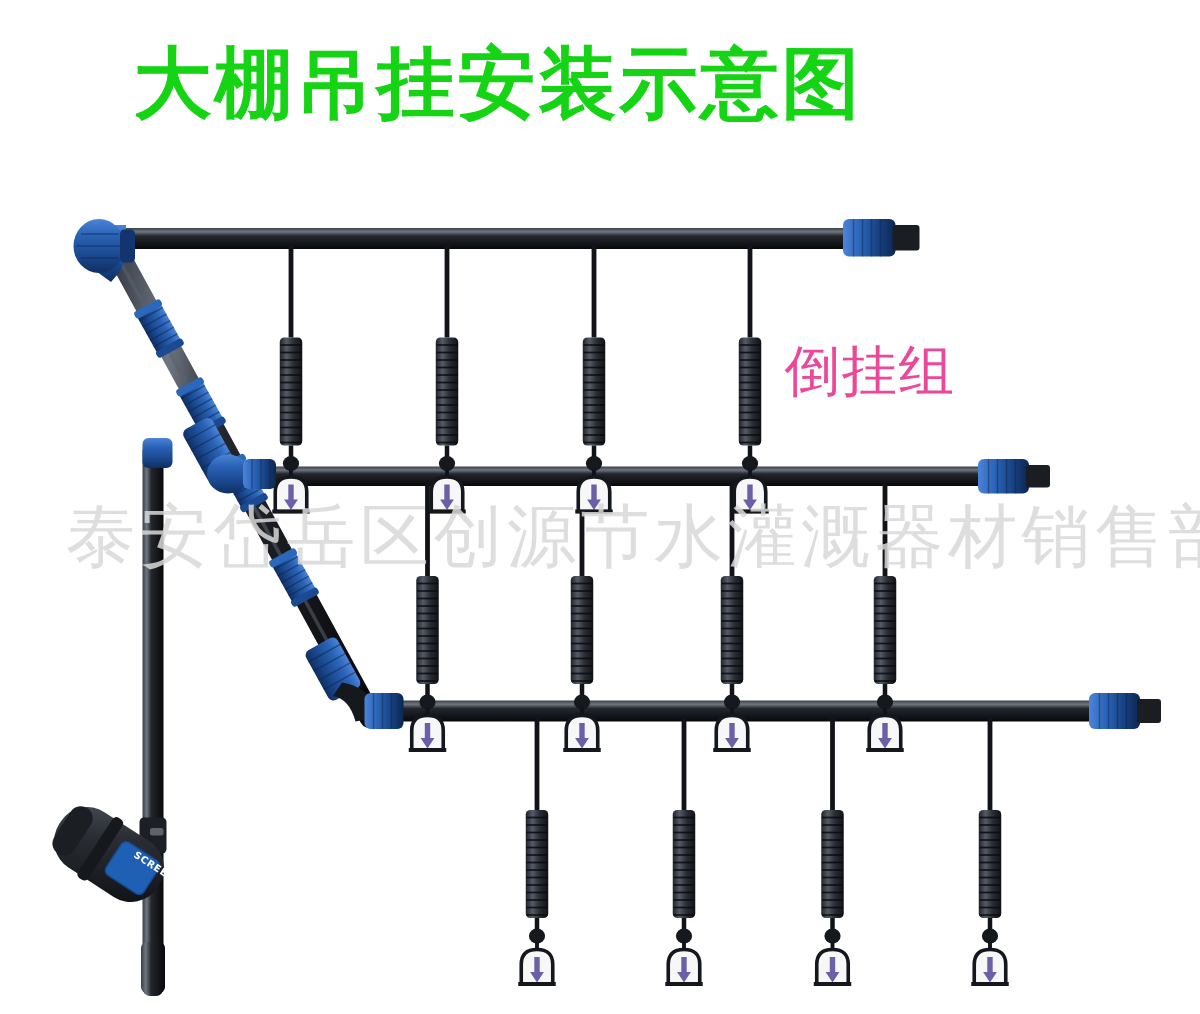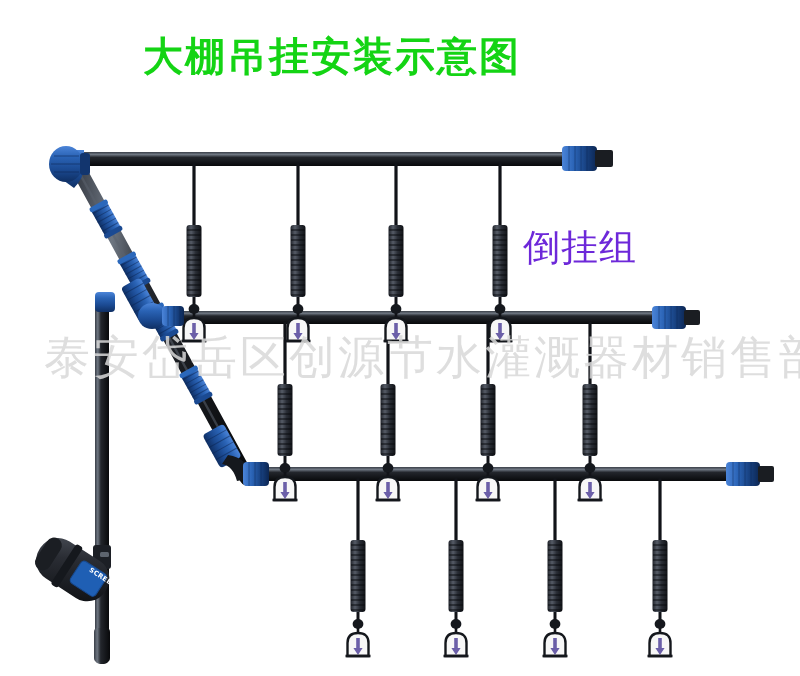"大棚吊挂安装示意图" .title { font-size: 40px -> 52px }
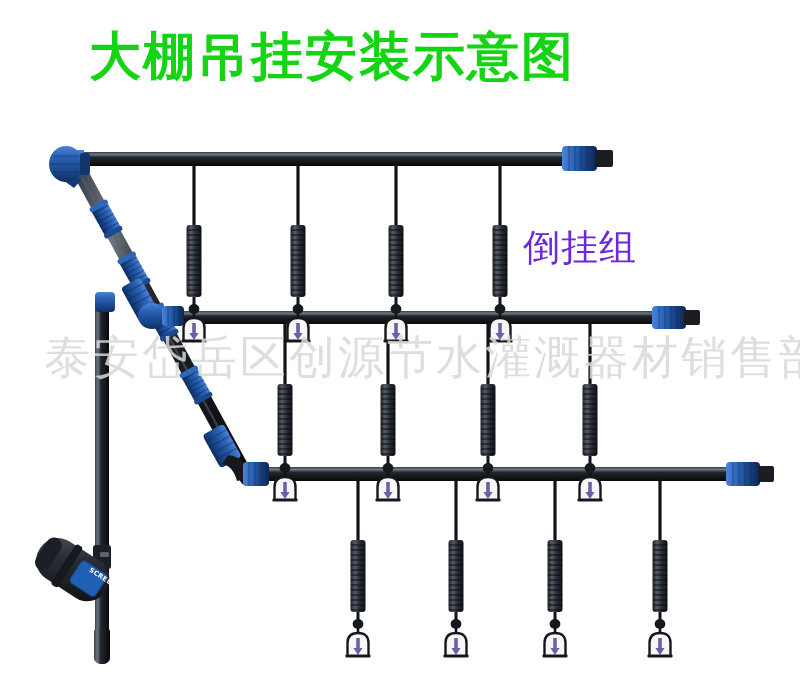"倒挂组" .label { color: #6d28d9 -> #ec4899 }
